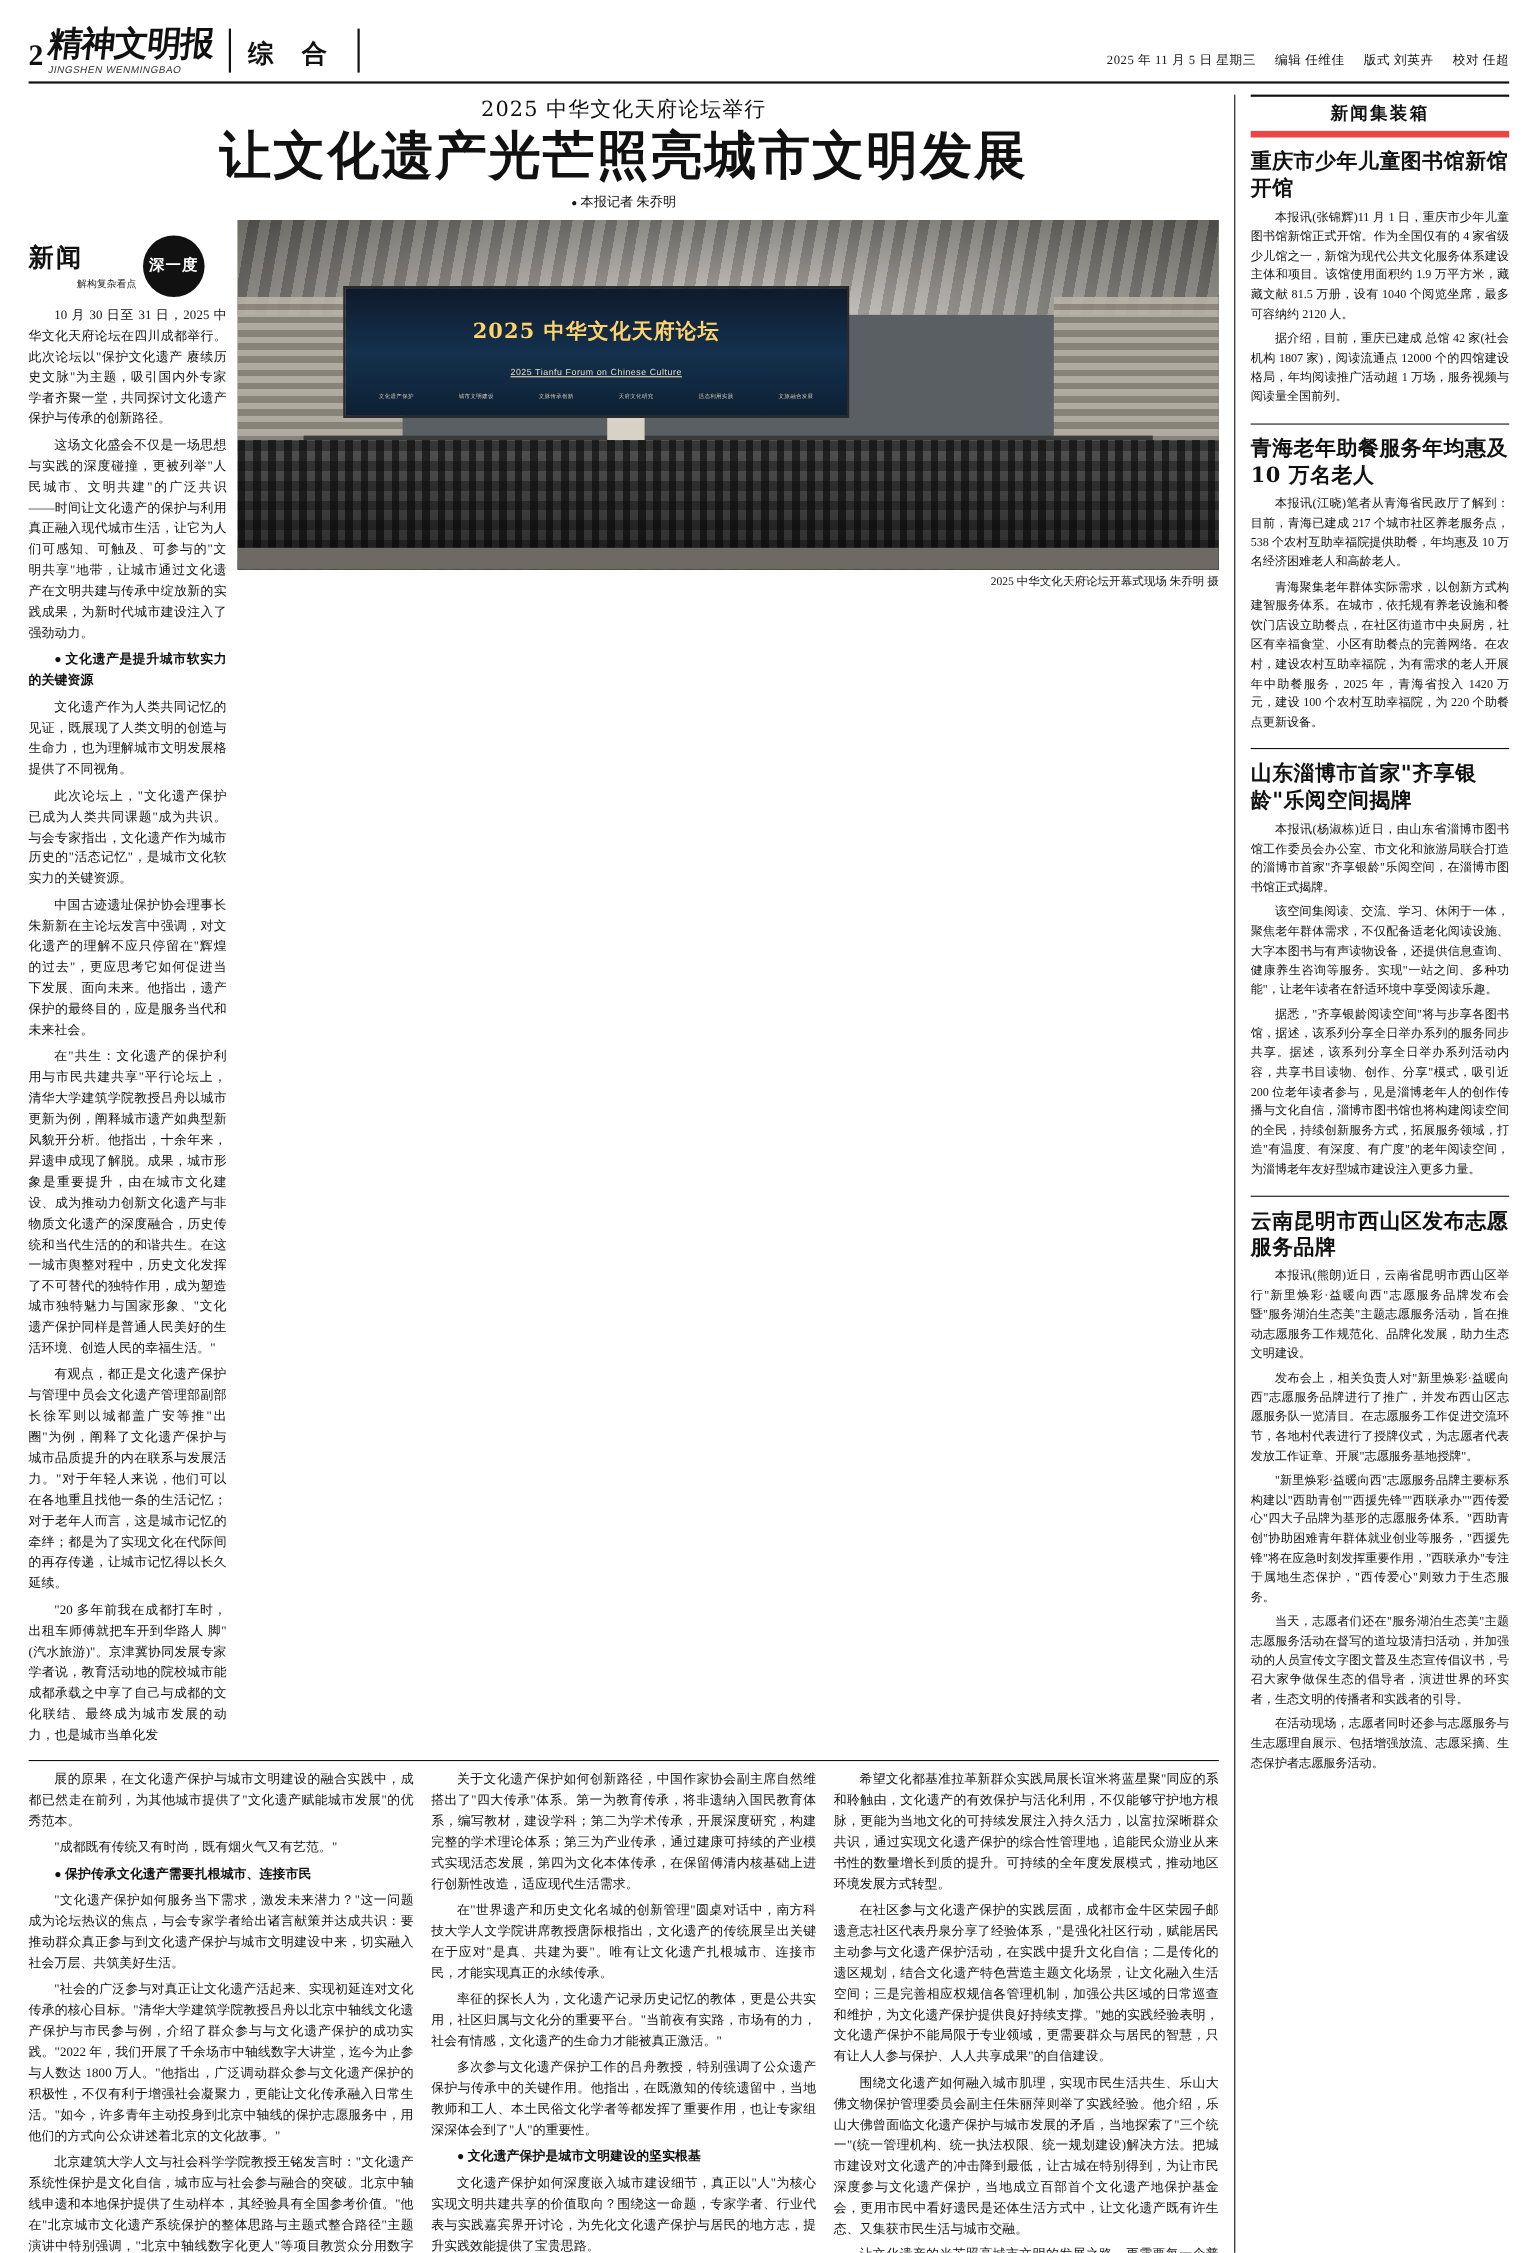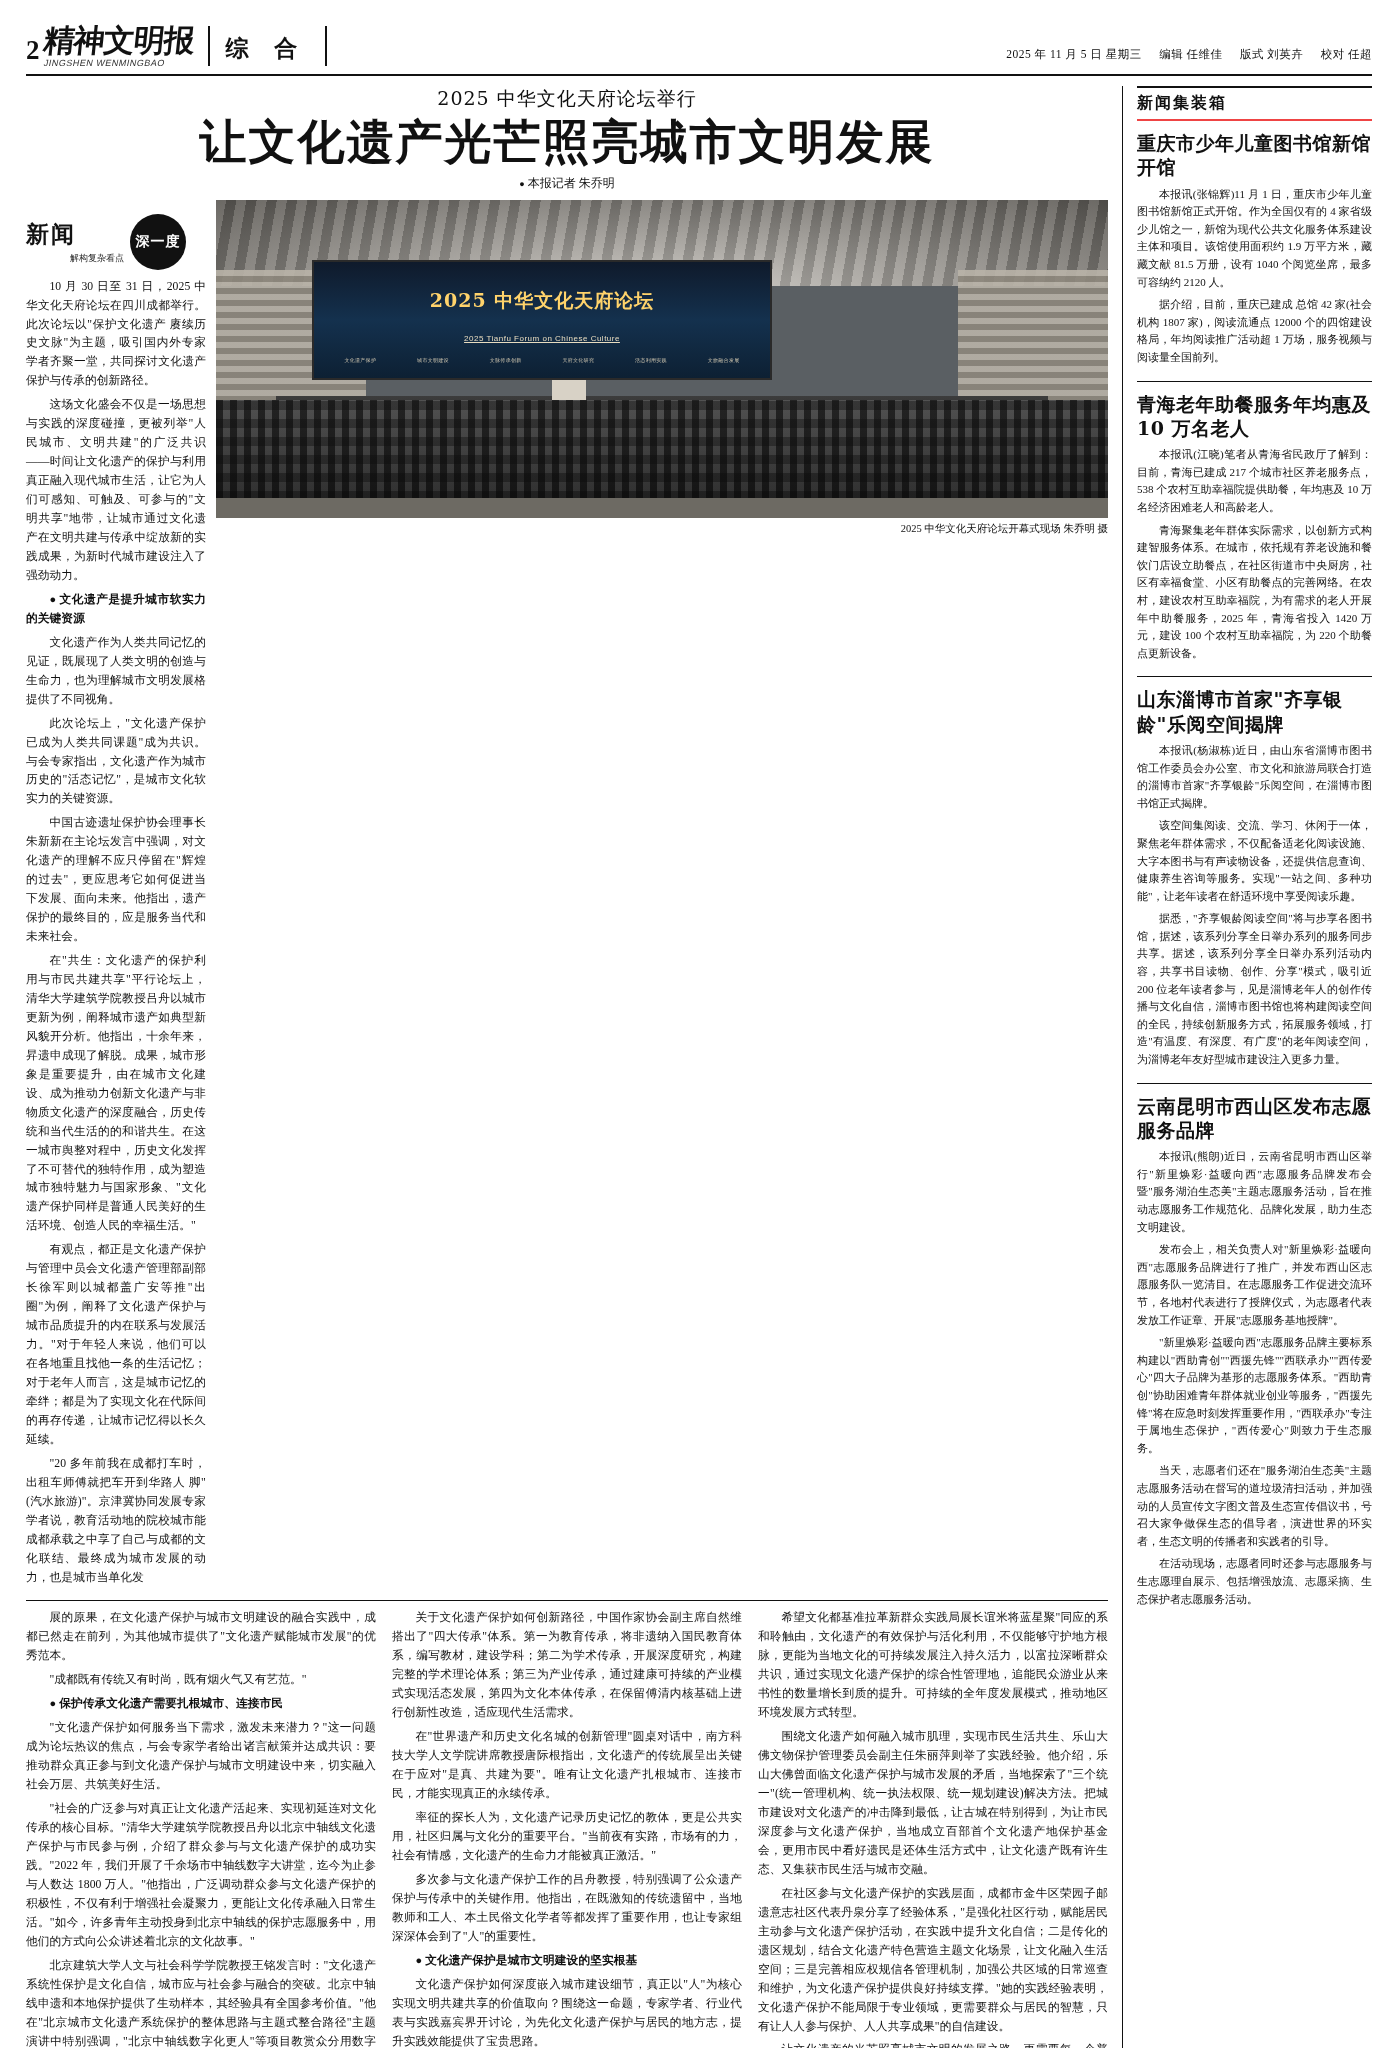"新闻集装箱" .side-title { border-bottom: 2px solid #ef4444 -> 6px solid #ef4444; text-align: left -> center }
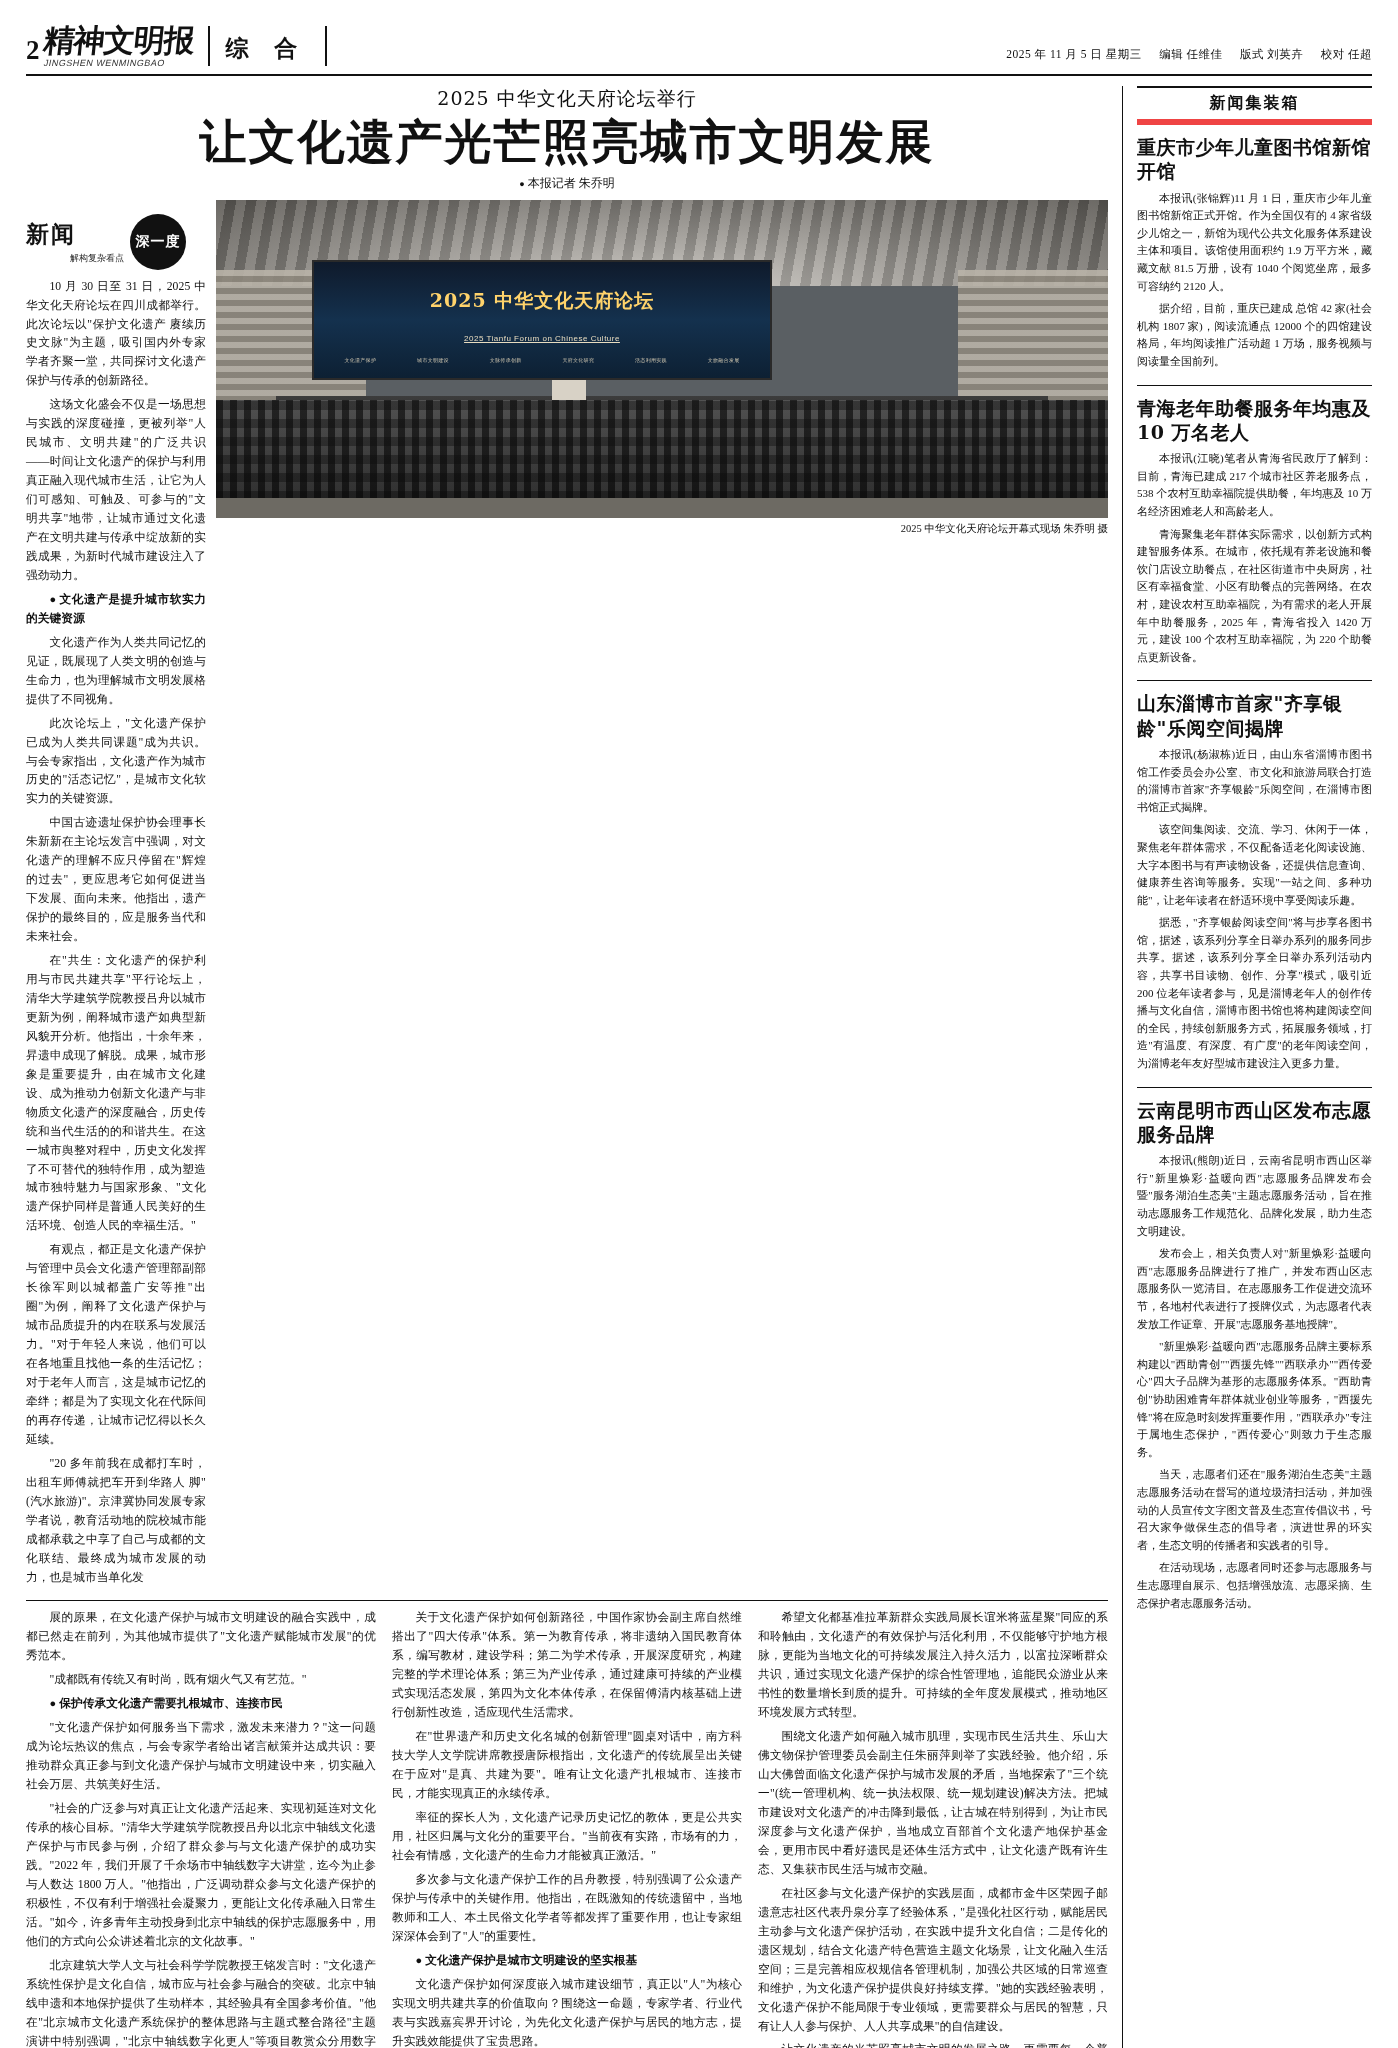"围绕文化遗产如何融入城市肌理，实现市民生活共生、乐山大佛文物保护管理委员会副主任" p { order: before "在社区参与文化遗产保护的实践层面，成都市金牛区荣园子邮遗意志社区代表丹泉分享了经" -> after "在社区参与文化遗产保护的实践层面，成都市金牛区荣园子邮遗意志社区代表丹泉分享了经" }
